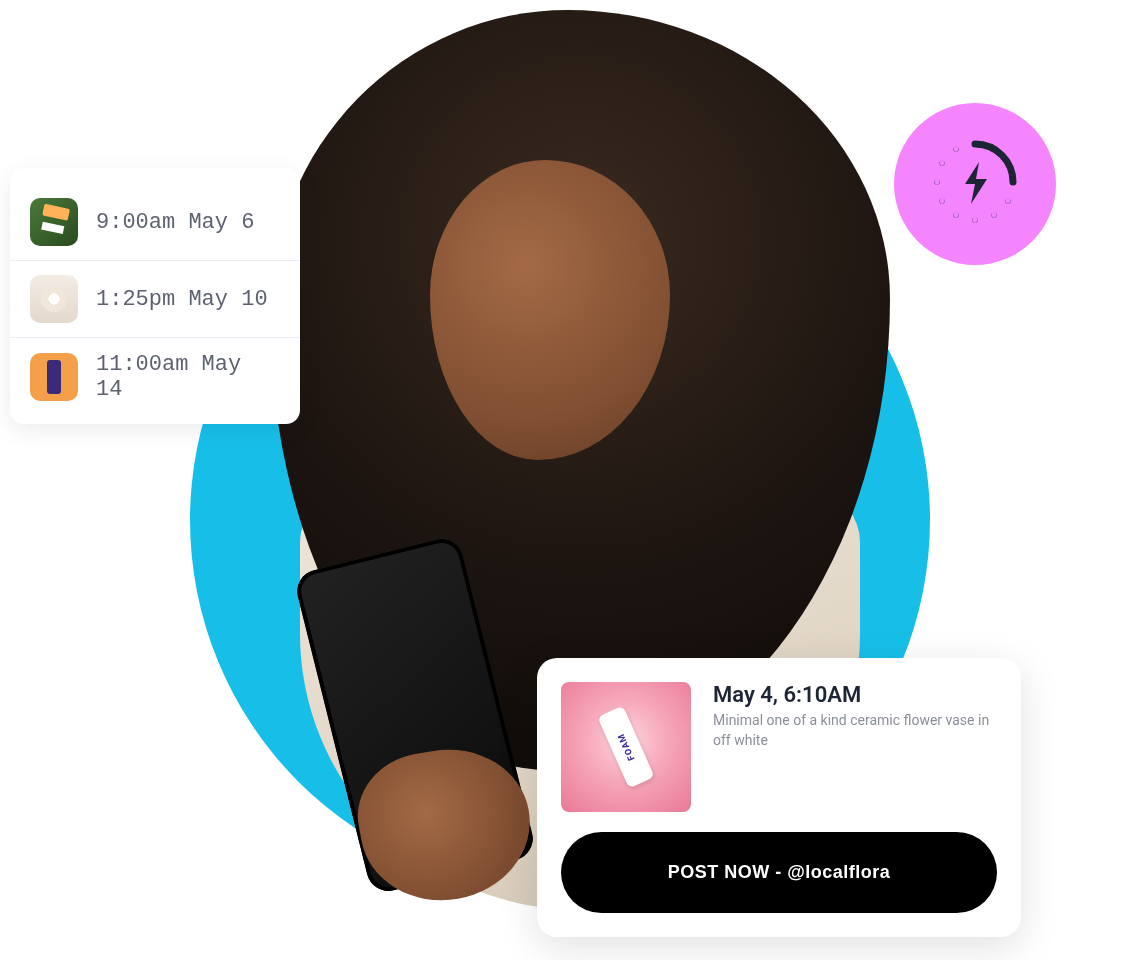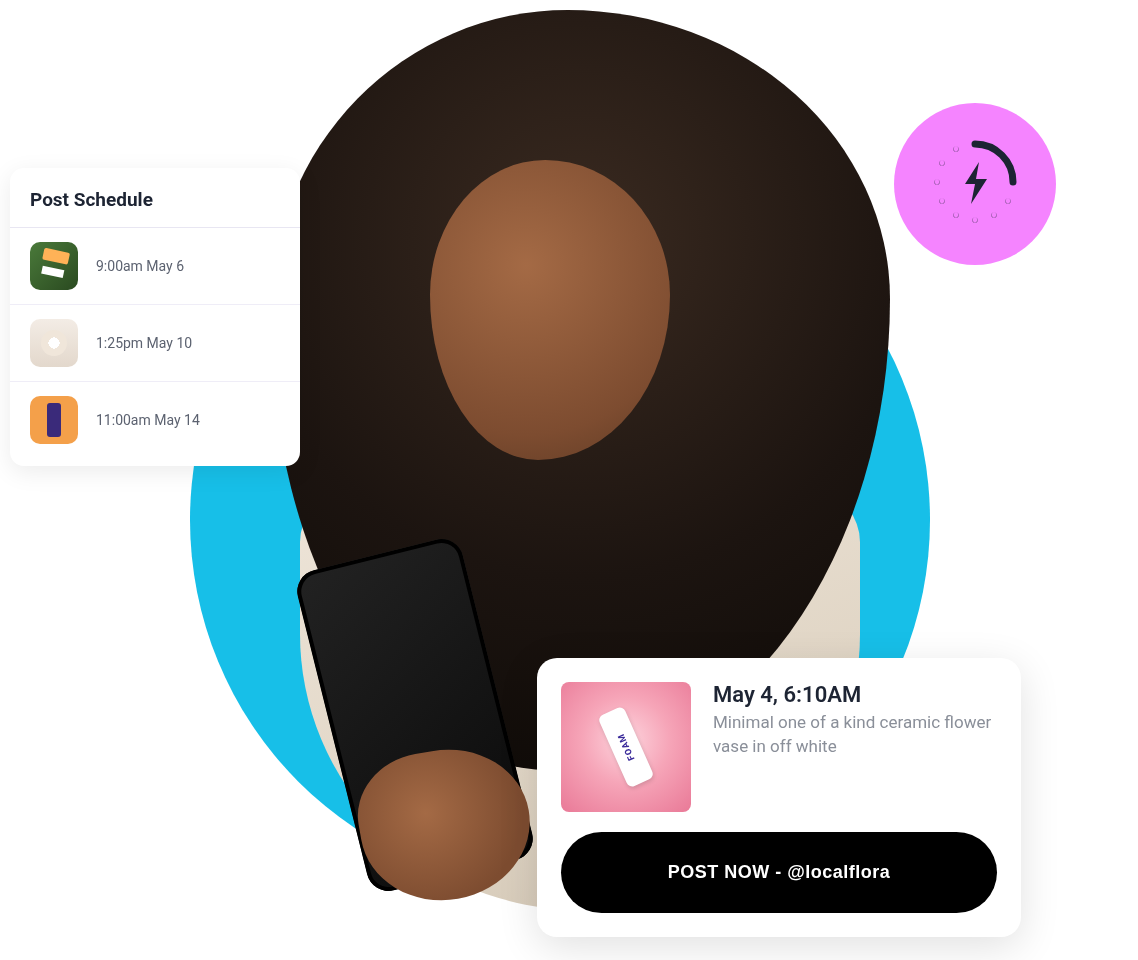"Post Schedule" div.schedule-title { html: <div>Post Schedule</div> -> none }
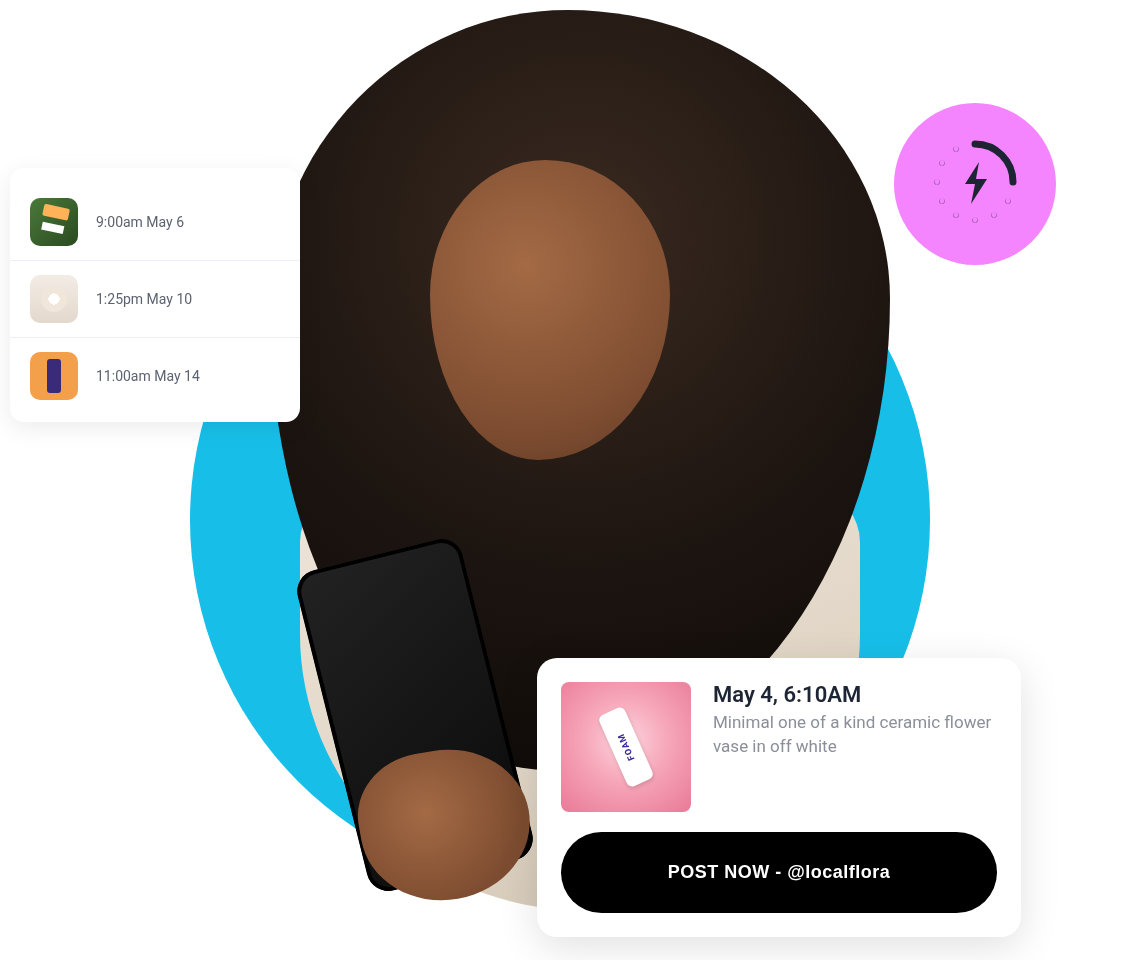"9:00am May 6" .schedule-time { font-family: none -> Liberation Mono, monospace; font-size: 14px -> 22px }
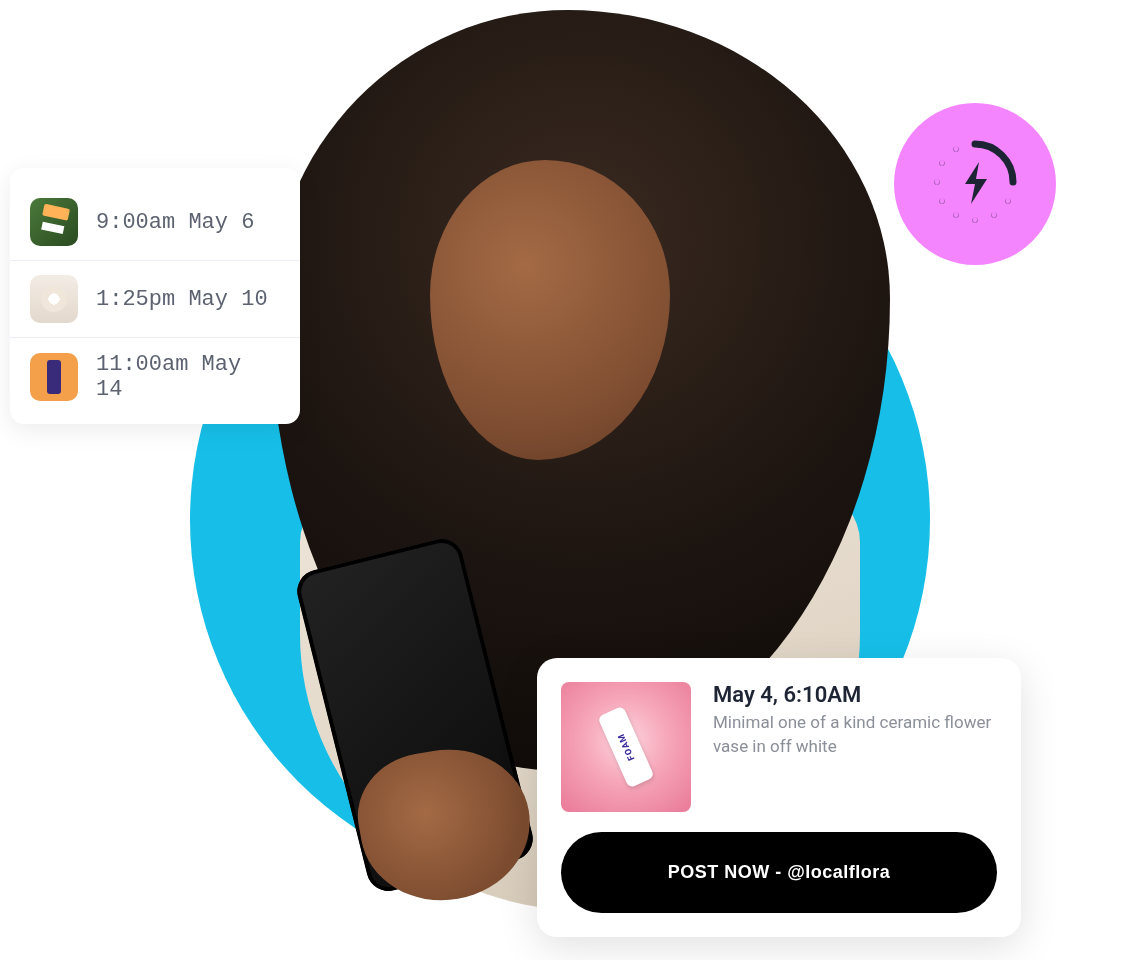"Minimal one of a kind" .post-desc { font-size: 17px -> 14px }
